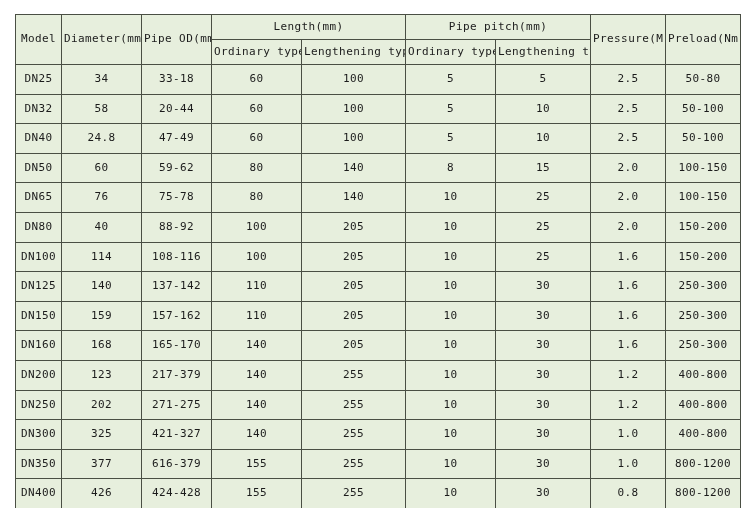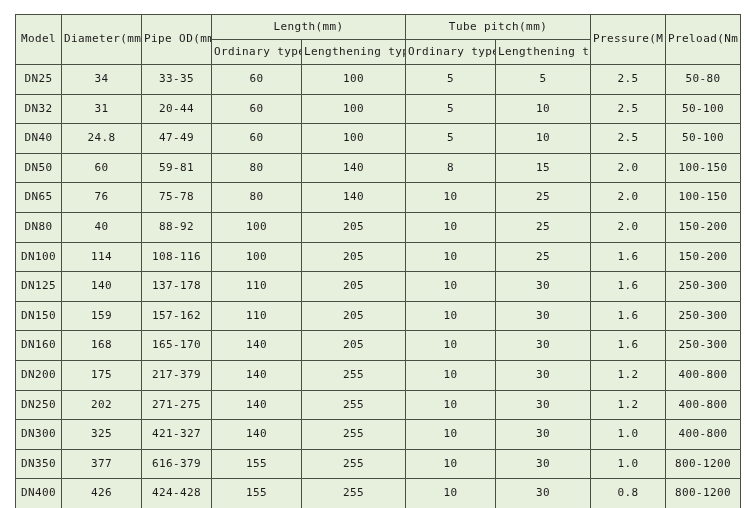"Tube pitch(mm)" th { text: Tube -> Pipe }
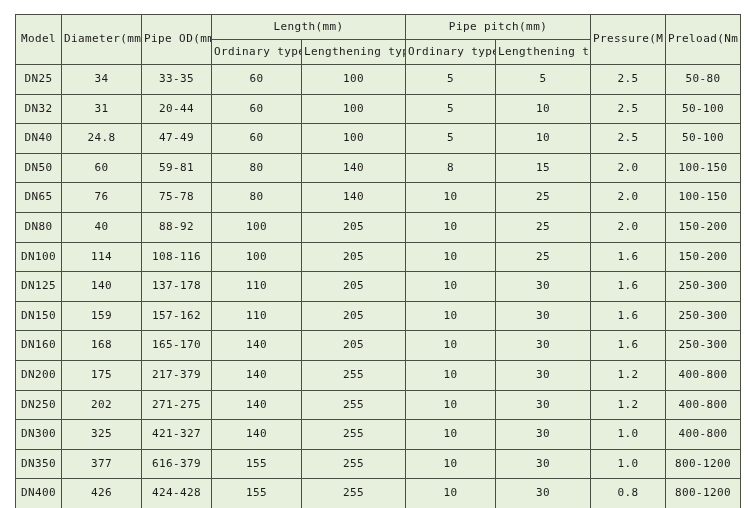"33-35" td { text: 33-35 -> 33-18 }
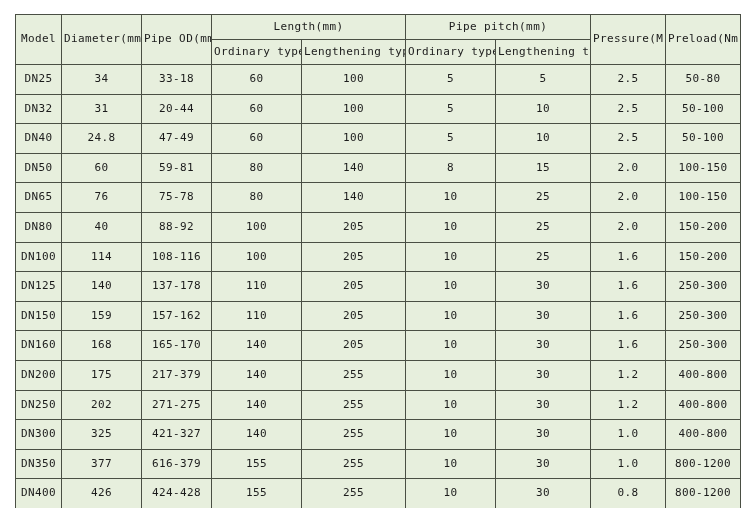"31" td { text: 31 -> 58 }
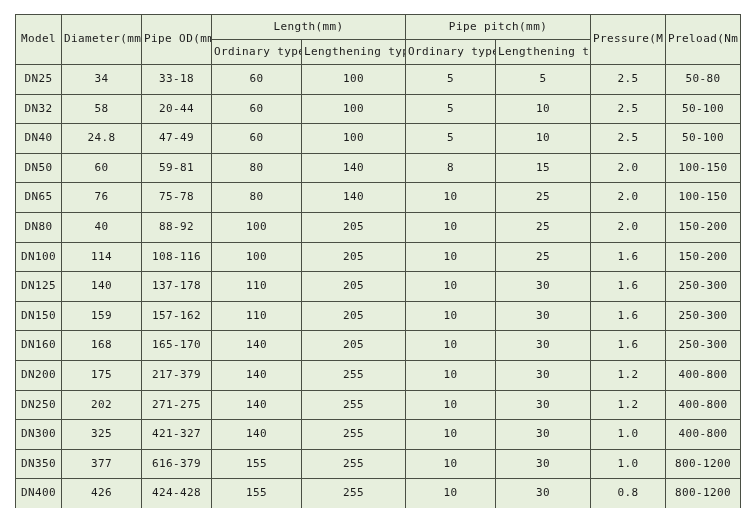"59-81" td { text: 59-81 -> 59-62 }
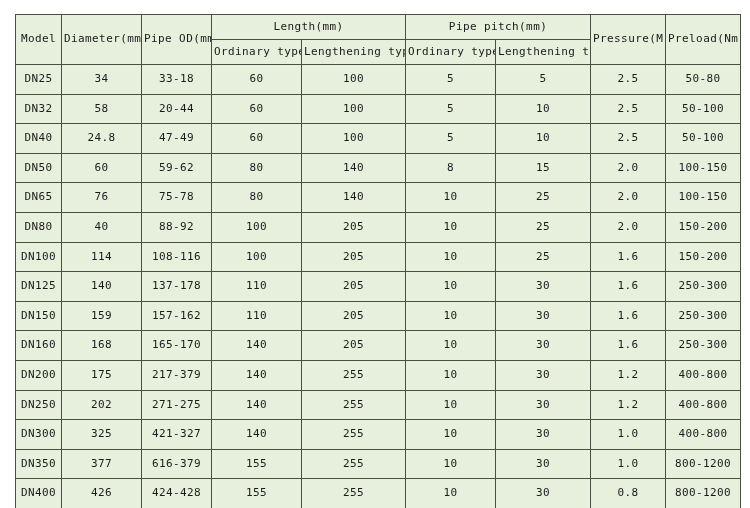"137-178" td { text: 137-178 -> 137-142 }
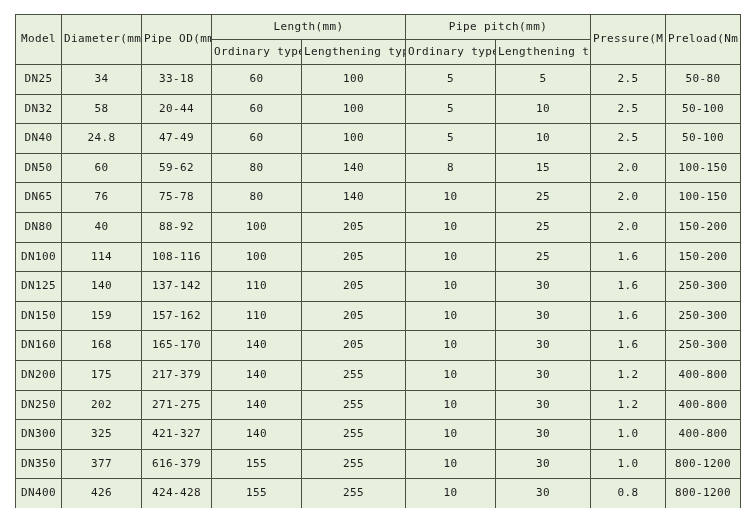"175" td { text: 175 -> 123 }
